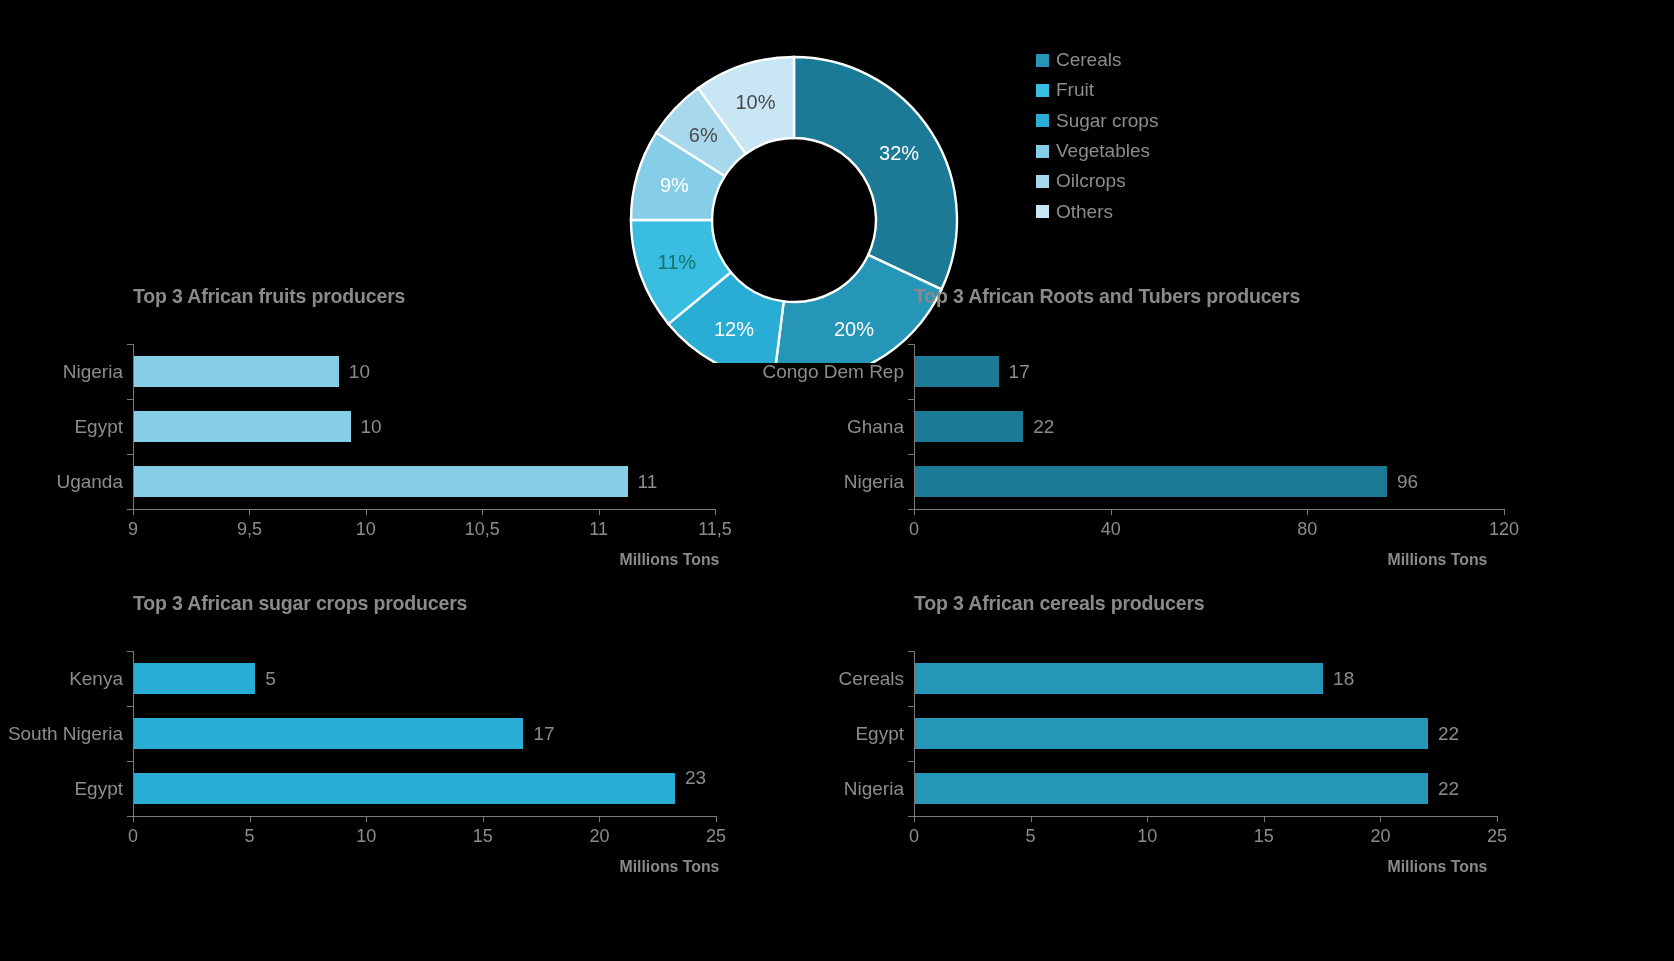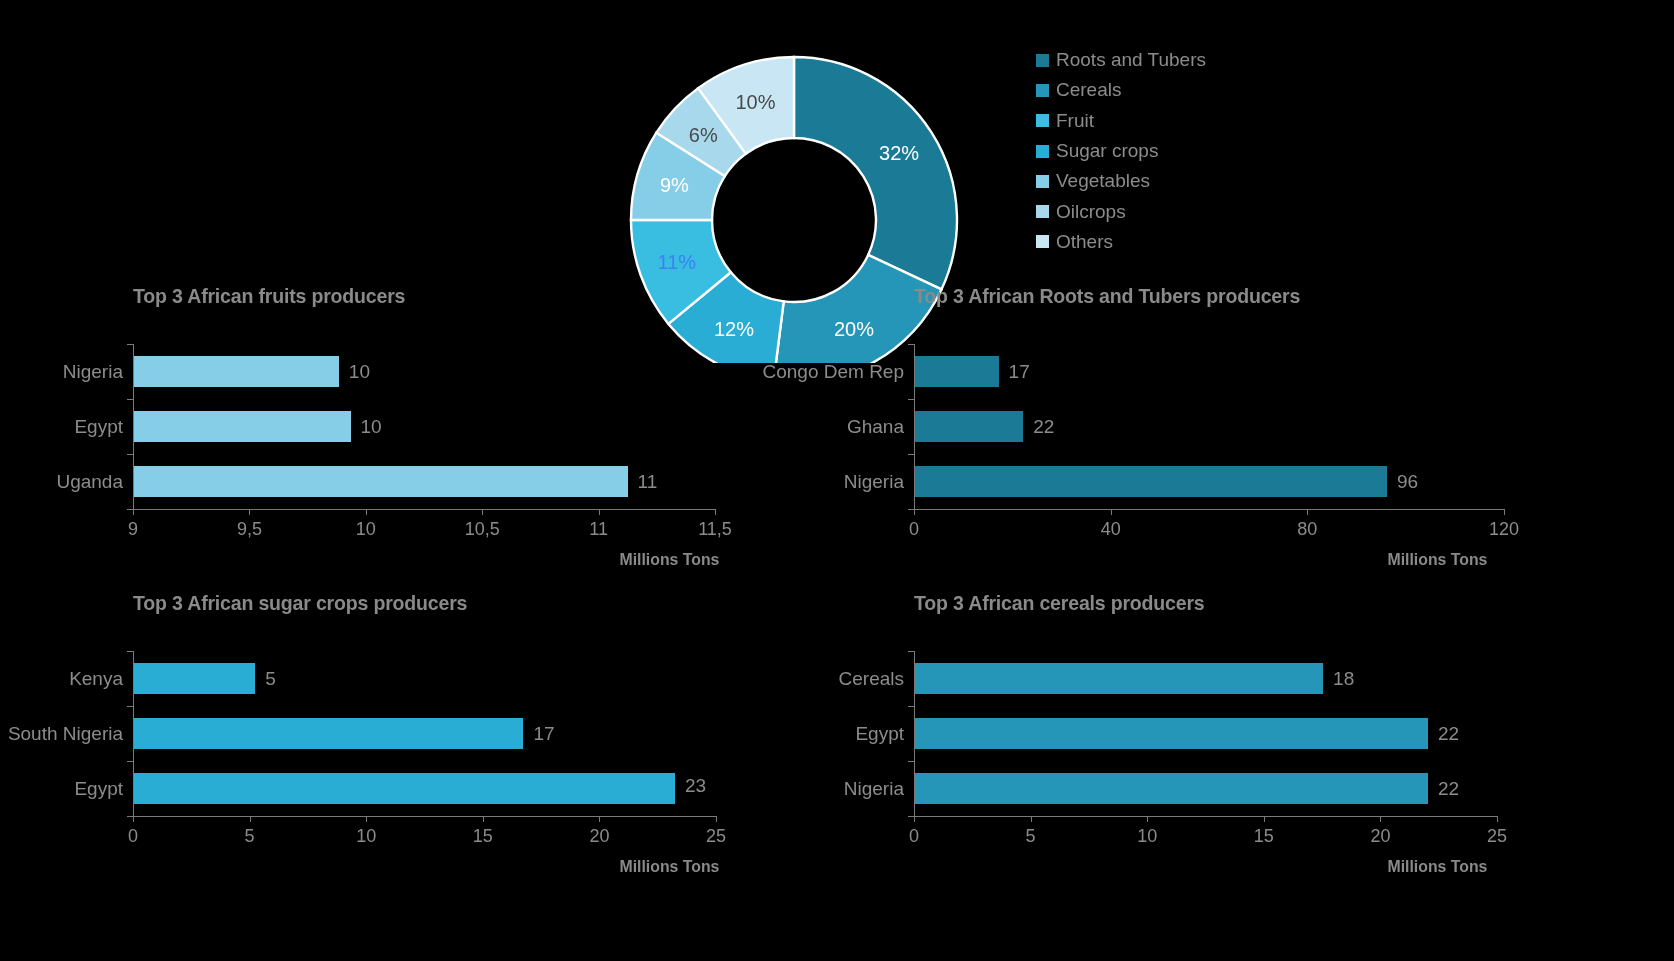"Roots and Tubers" div.legend-row { html: <div> <span></span> <span>Roots and Tubers</span> </div> -> none }
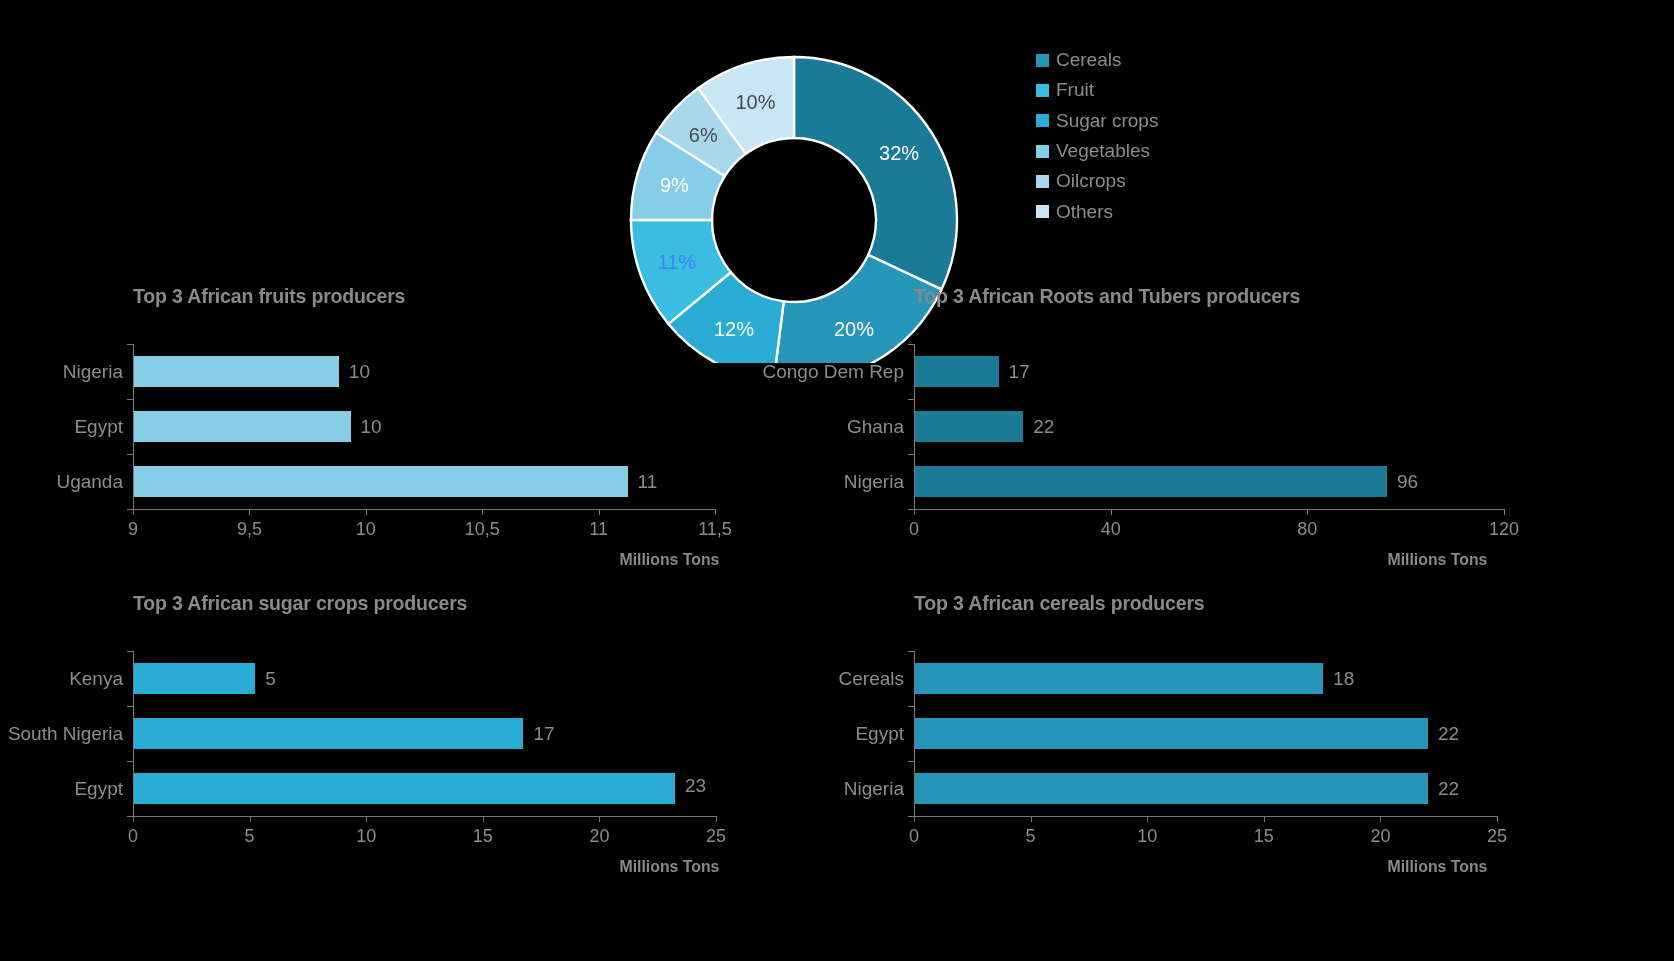"11%" div.slice-label { color: #3b82f6 -> #0f766e }
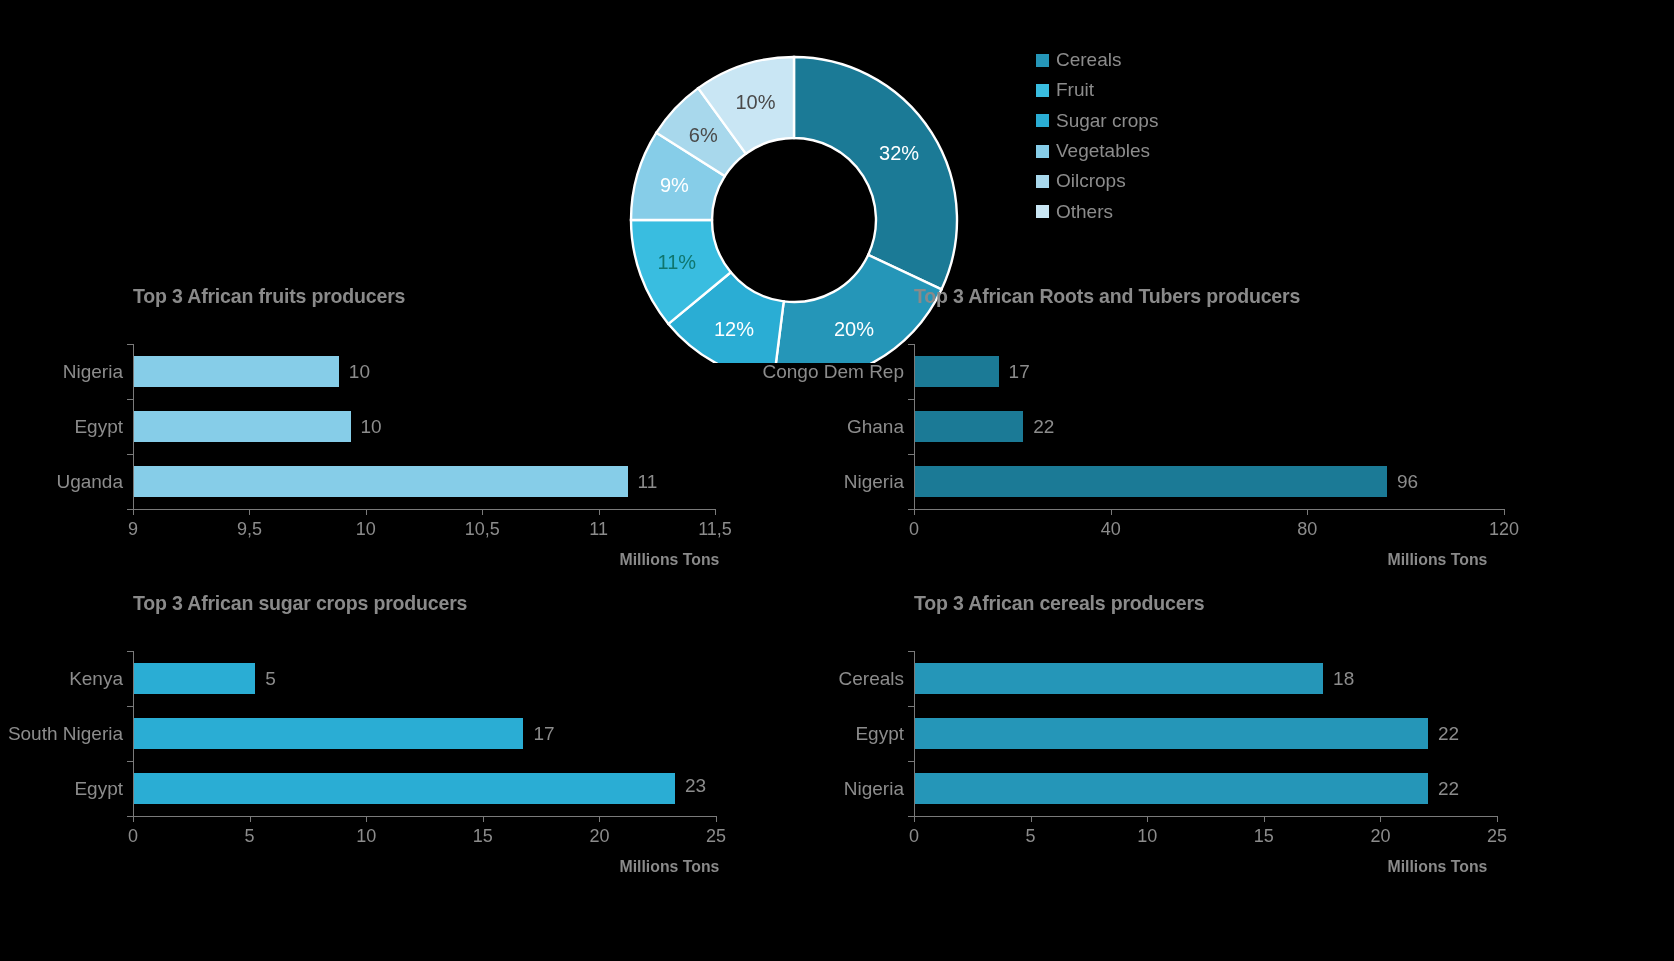"23" div.bar-value { top: 206px -> 198px }
